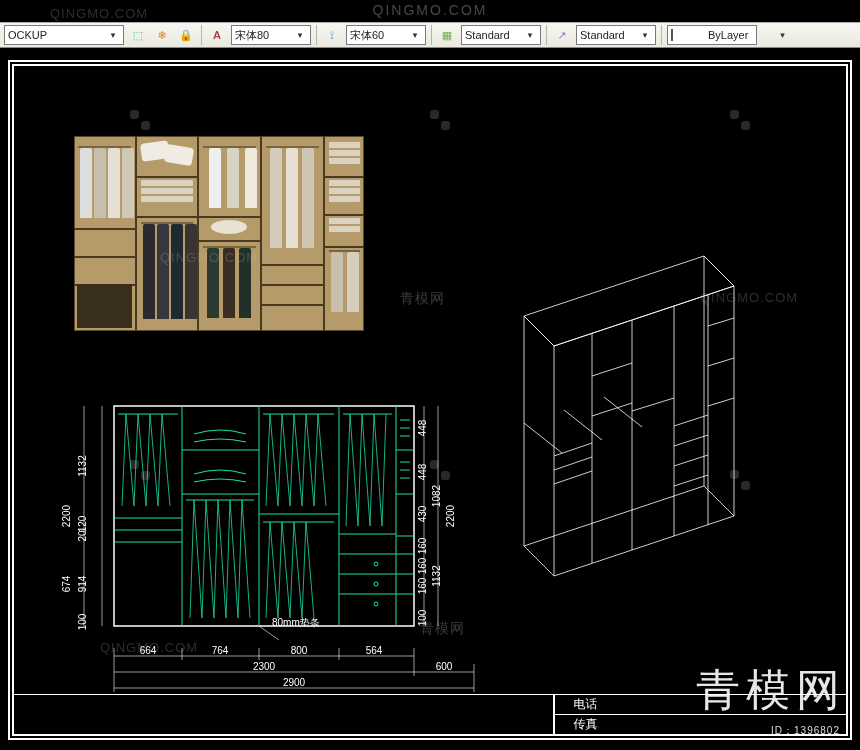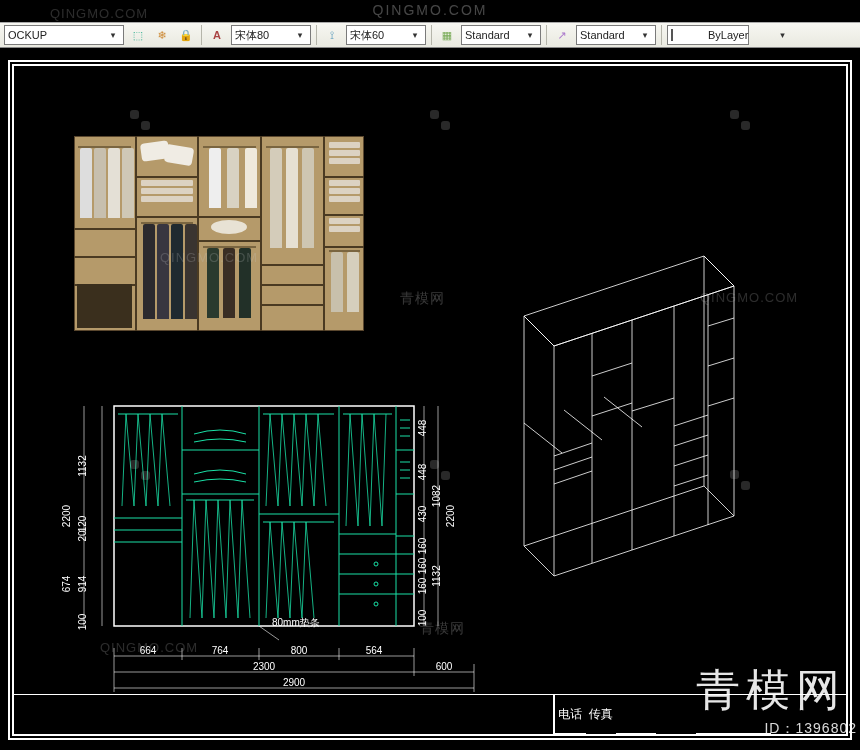"ByLayer" .tool-select.bylayer { width: 82px -> 90px }
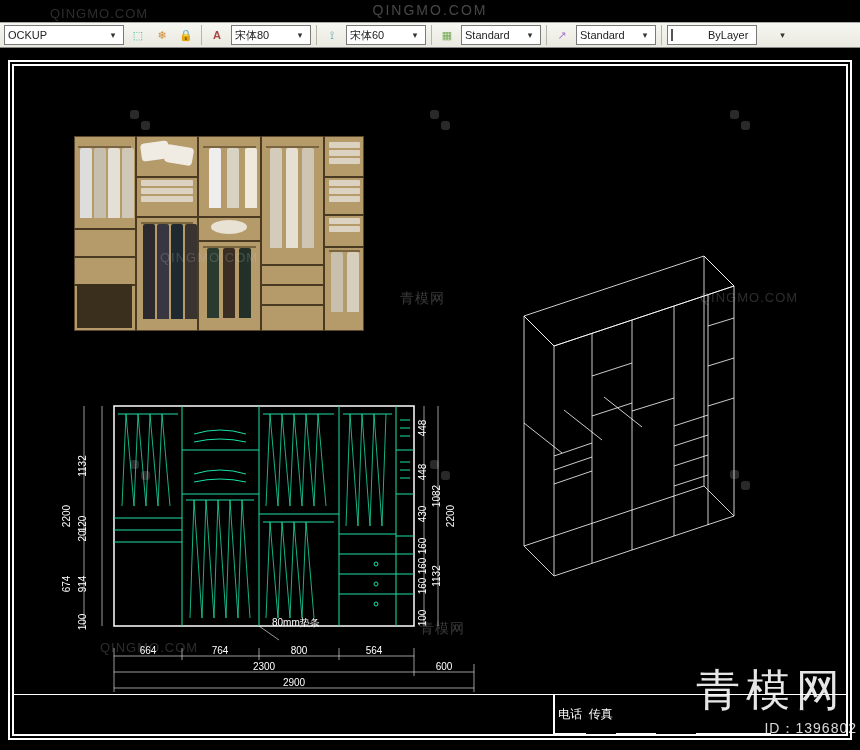"电话" .tb-stack { flex-direction: row -> column }
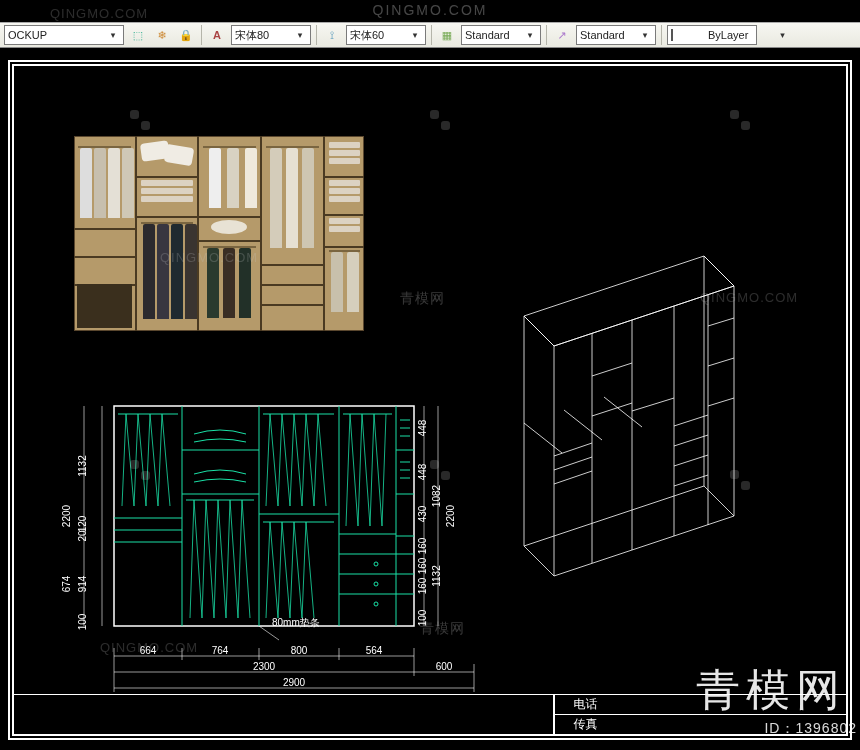"ID：1396802" .brand-id { font-size: 14px -> 10px; right: 3px -> 20px }
